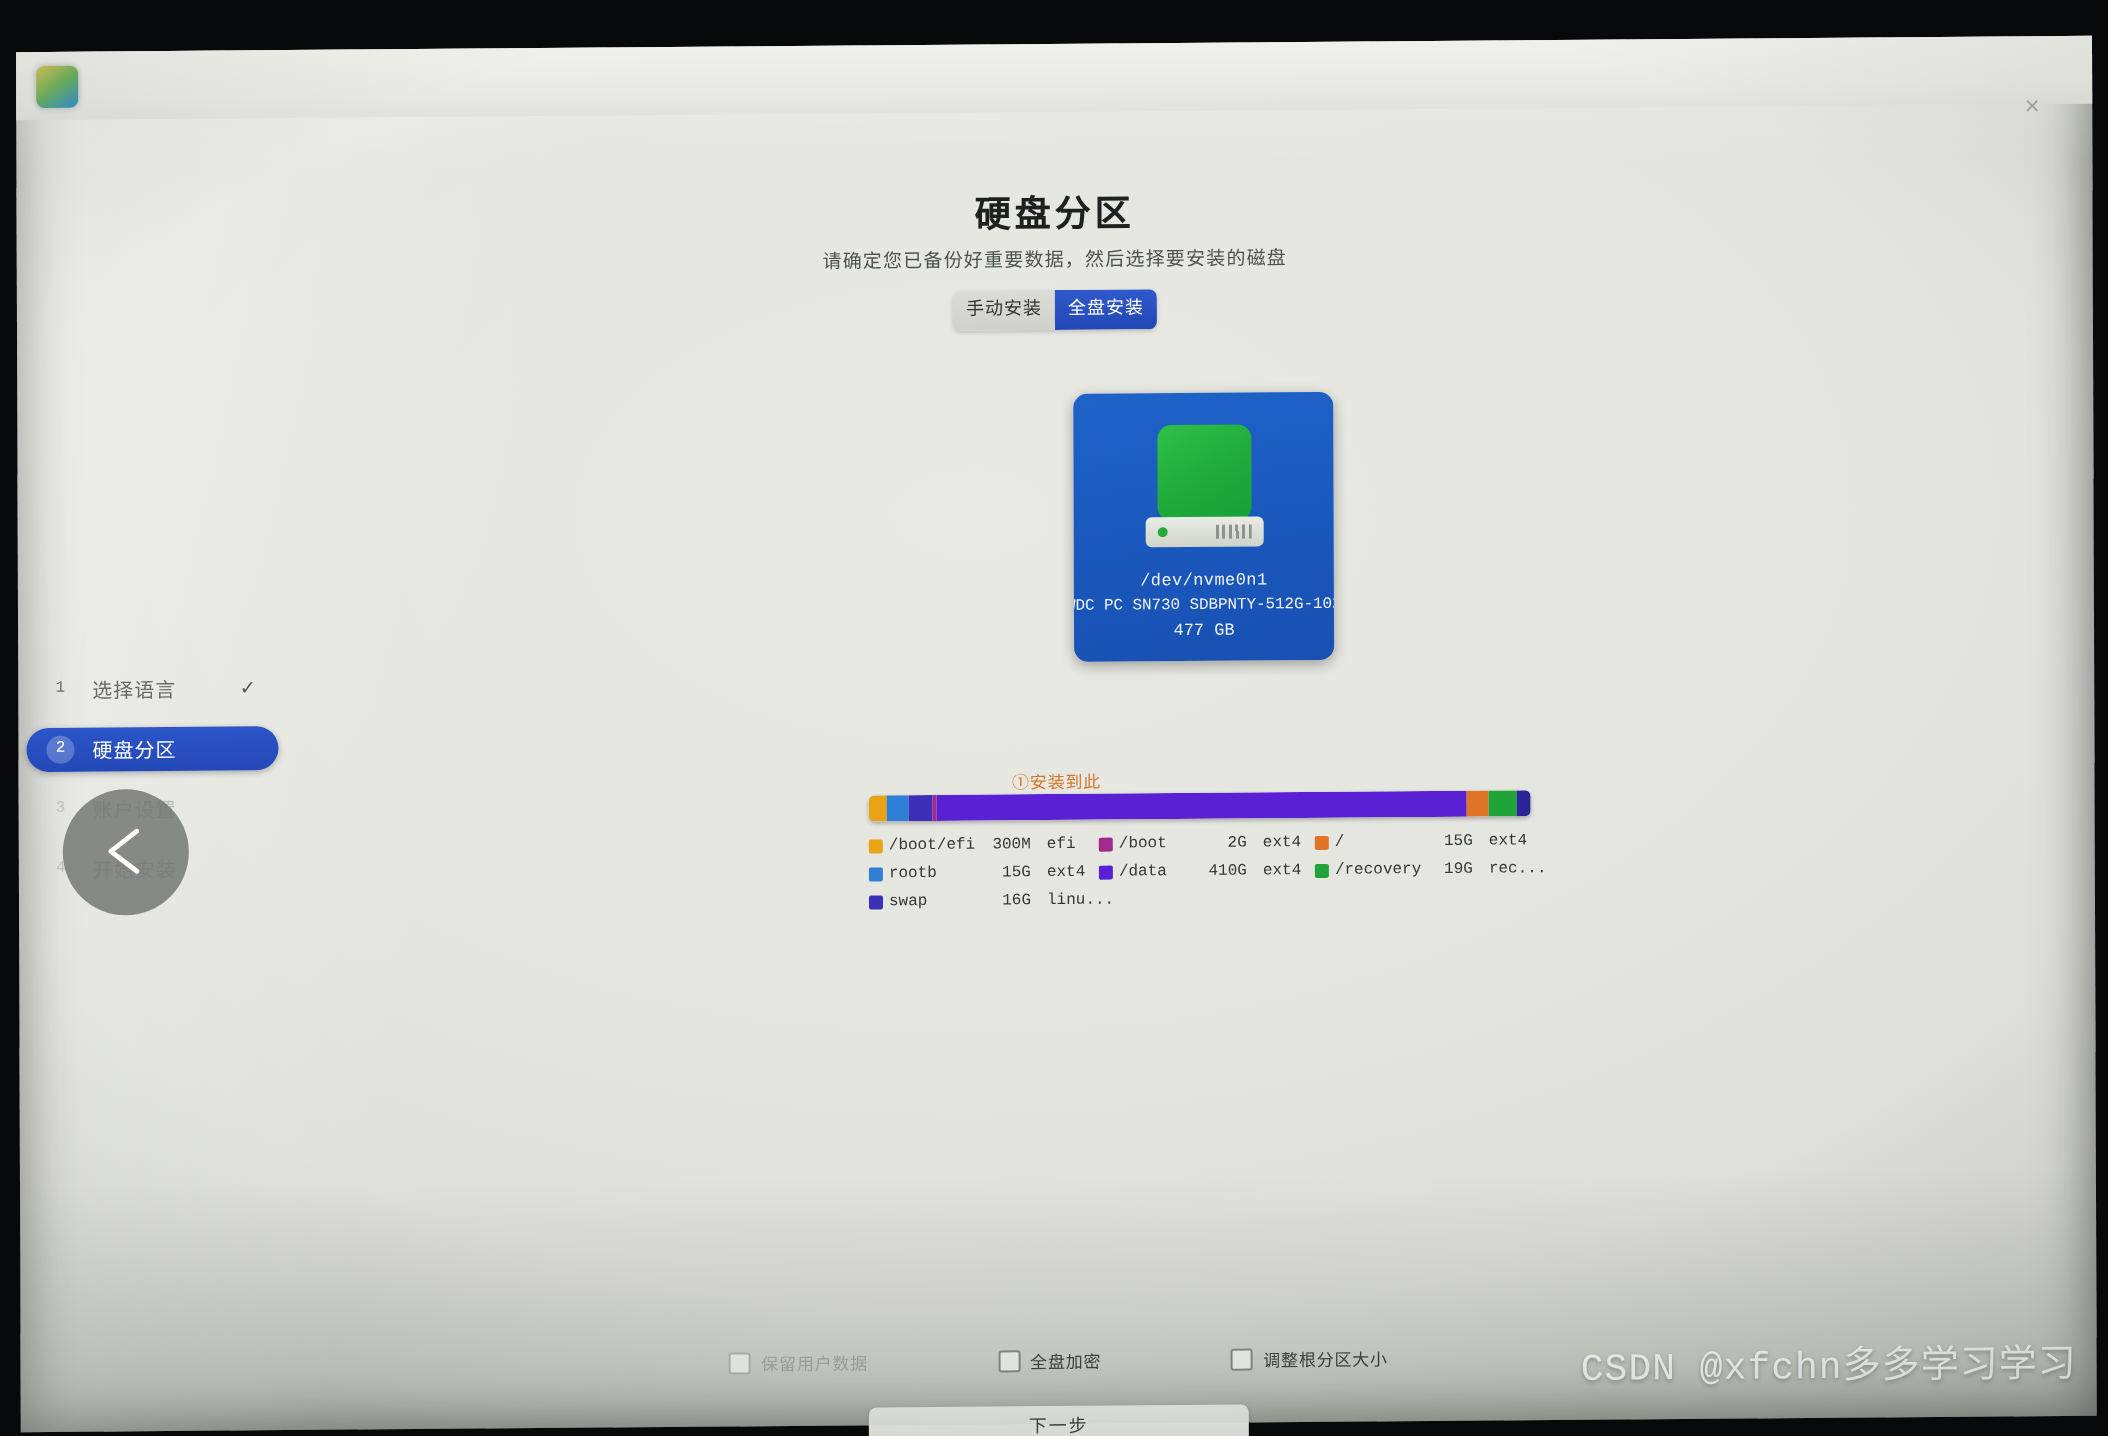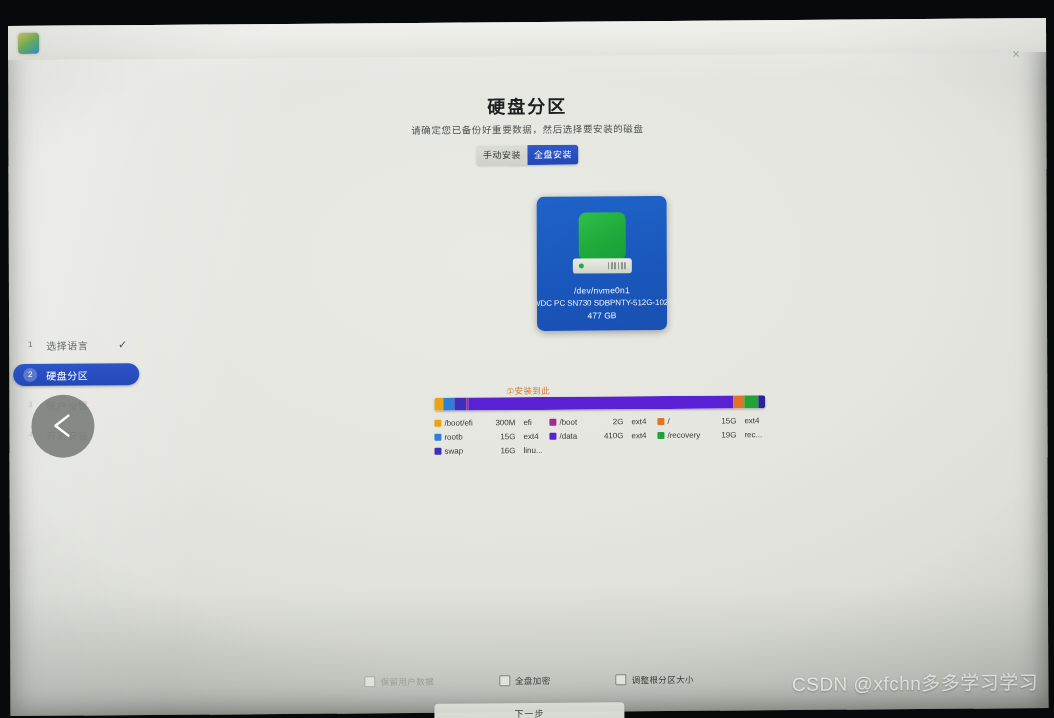"下一步" #photo { font-family: none -> Liberation Mono, monospace }
